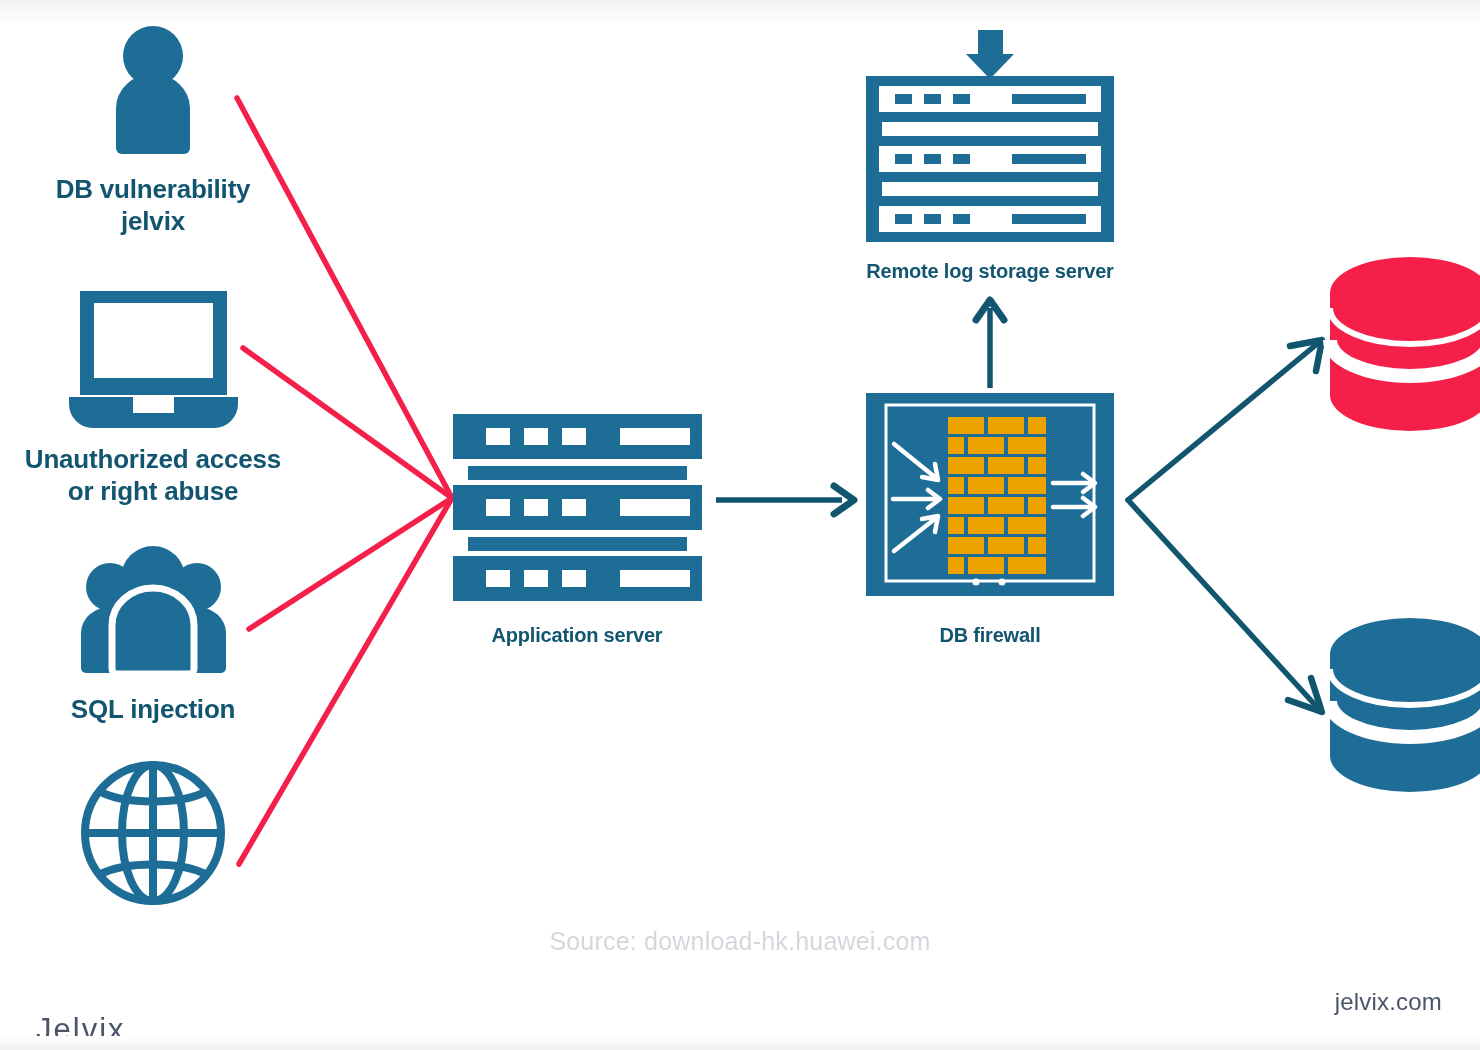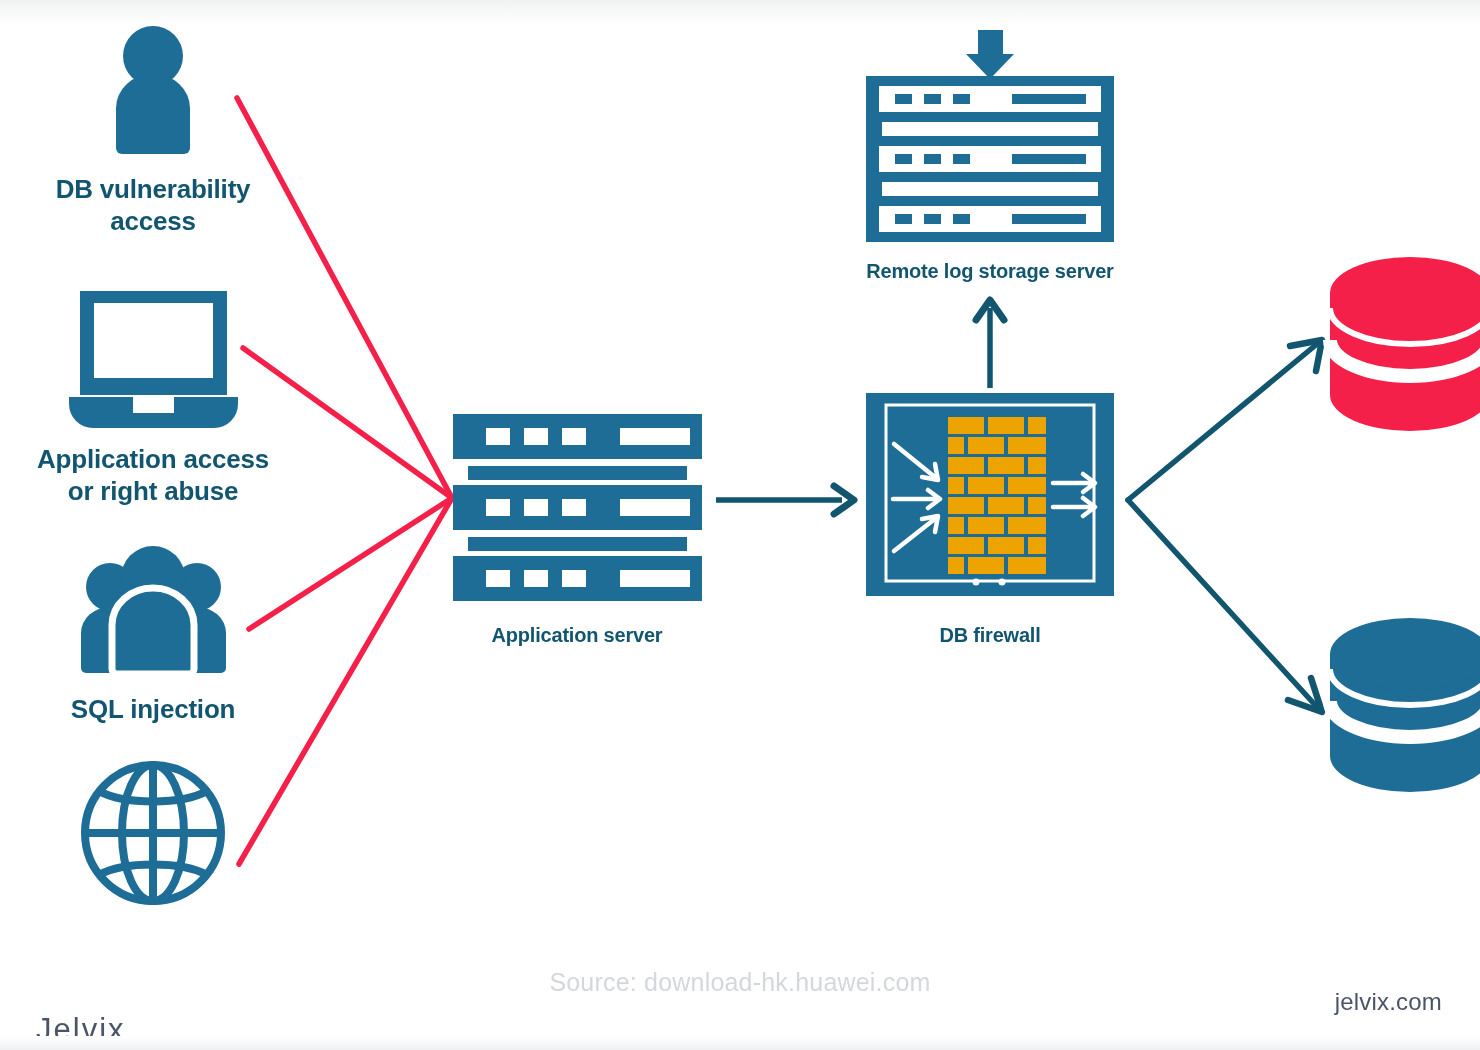"DB vulnerability" div.nodelabel { text: access -> jelvix }
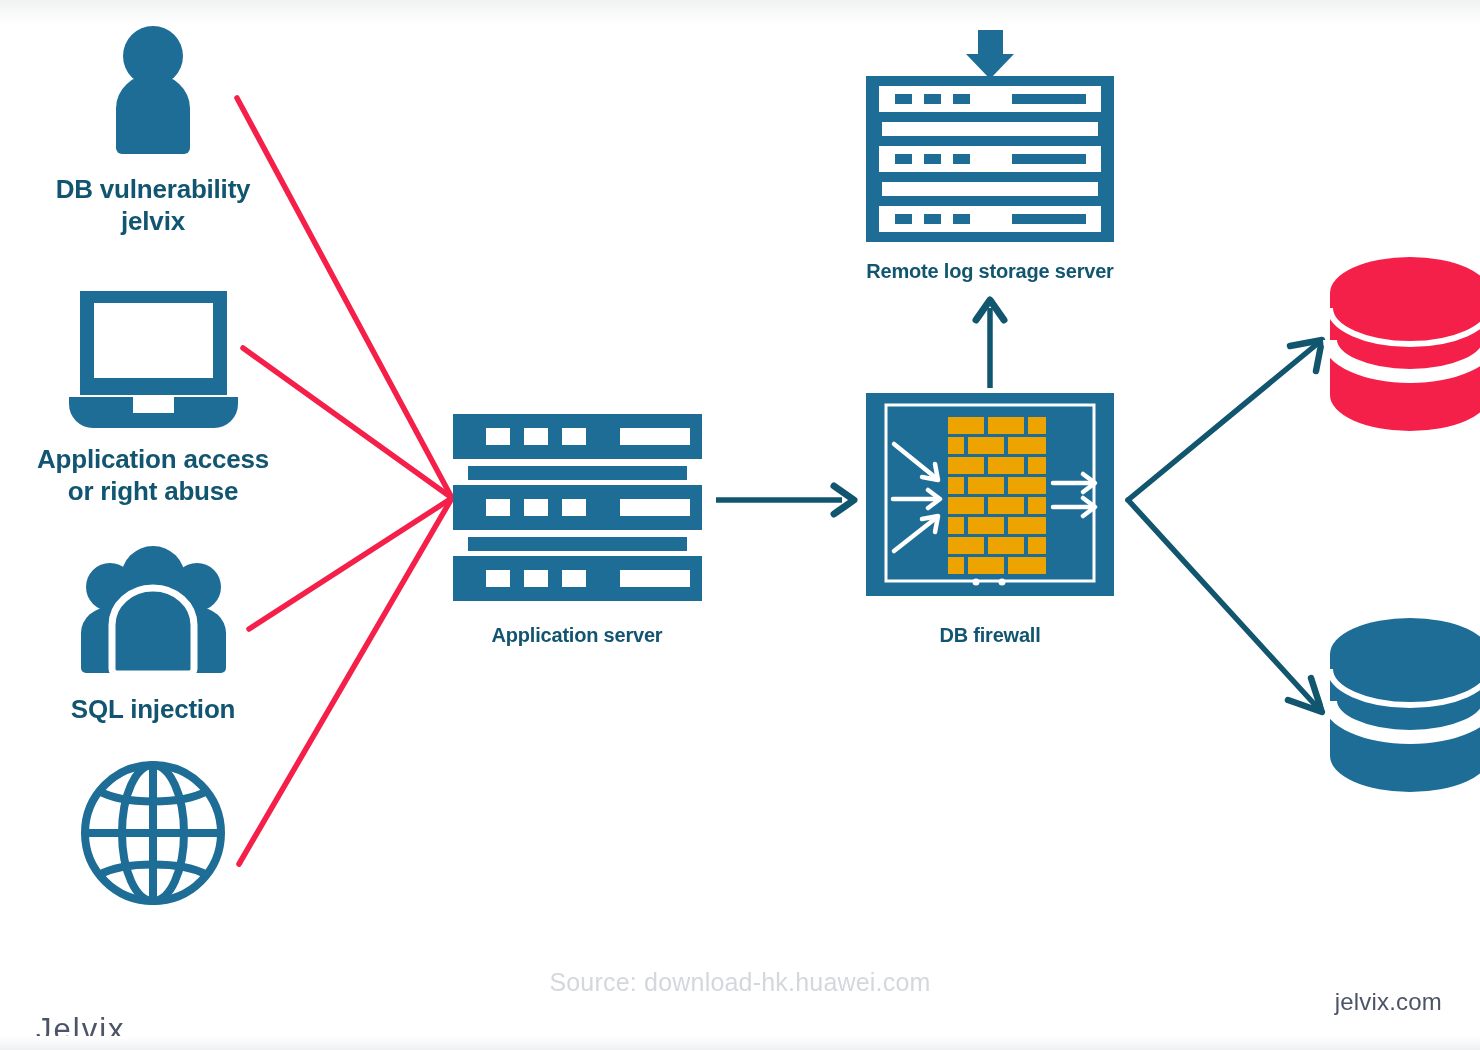"Application access" div.nodelabel { text: Application -> Unauthorized }
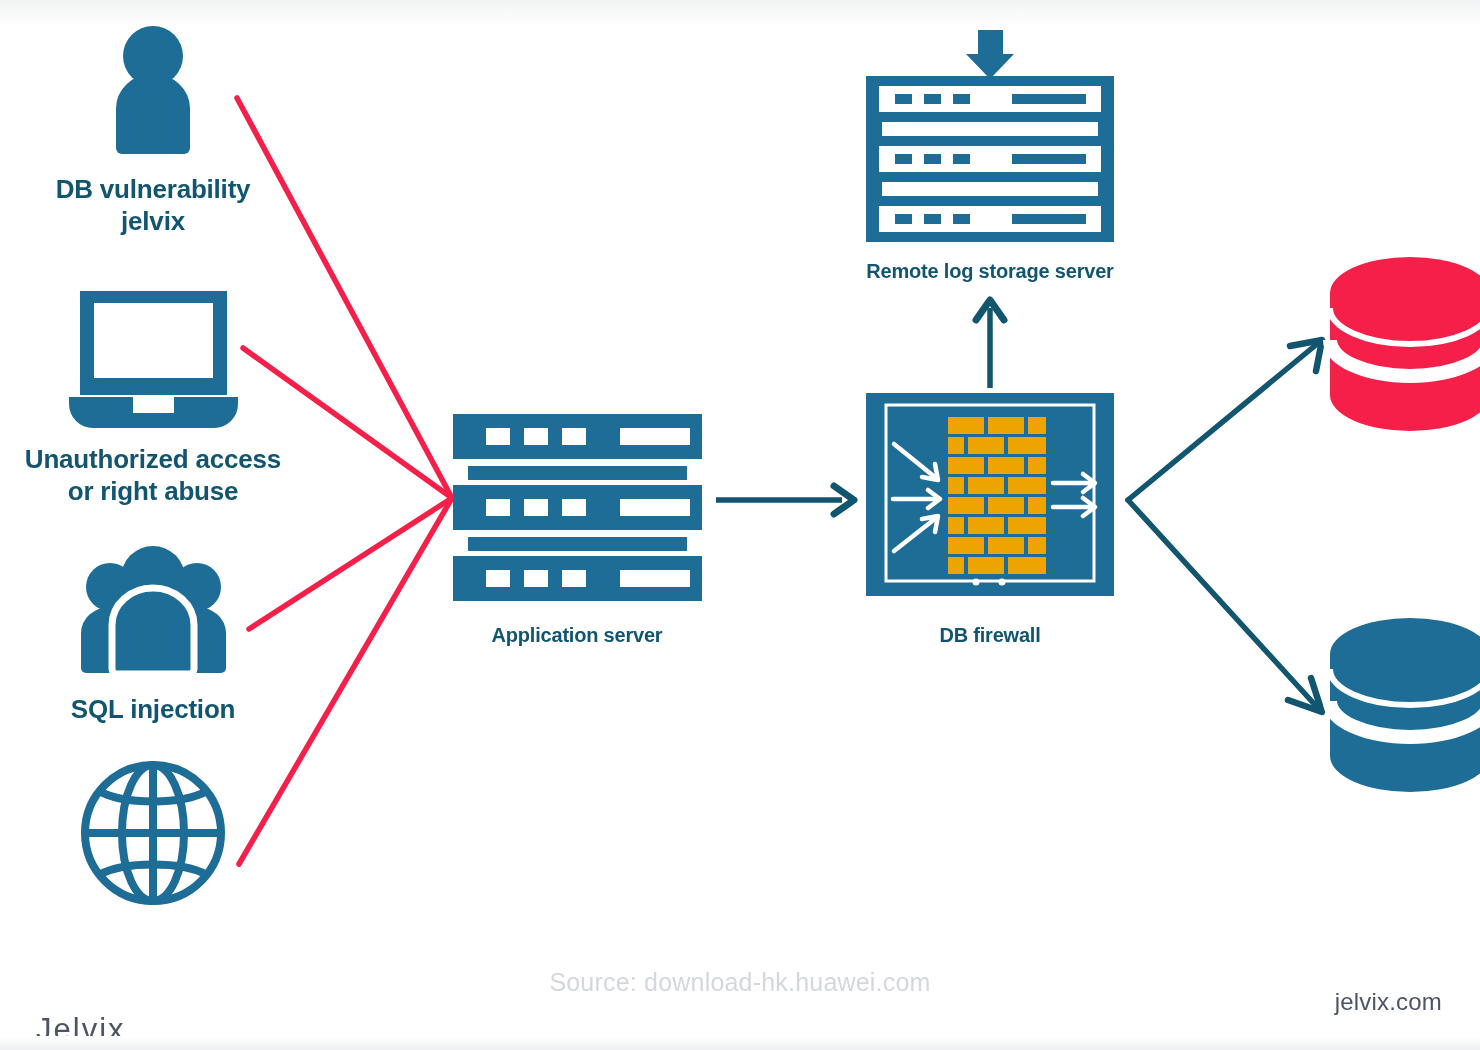"Source: download-hk.huawei.com" #source-note { top: 968px -> 927px }
